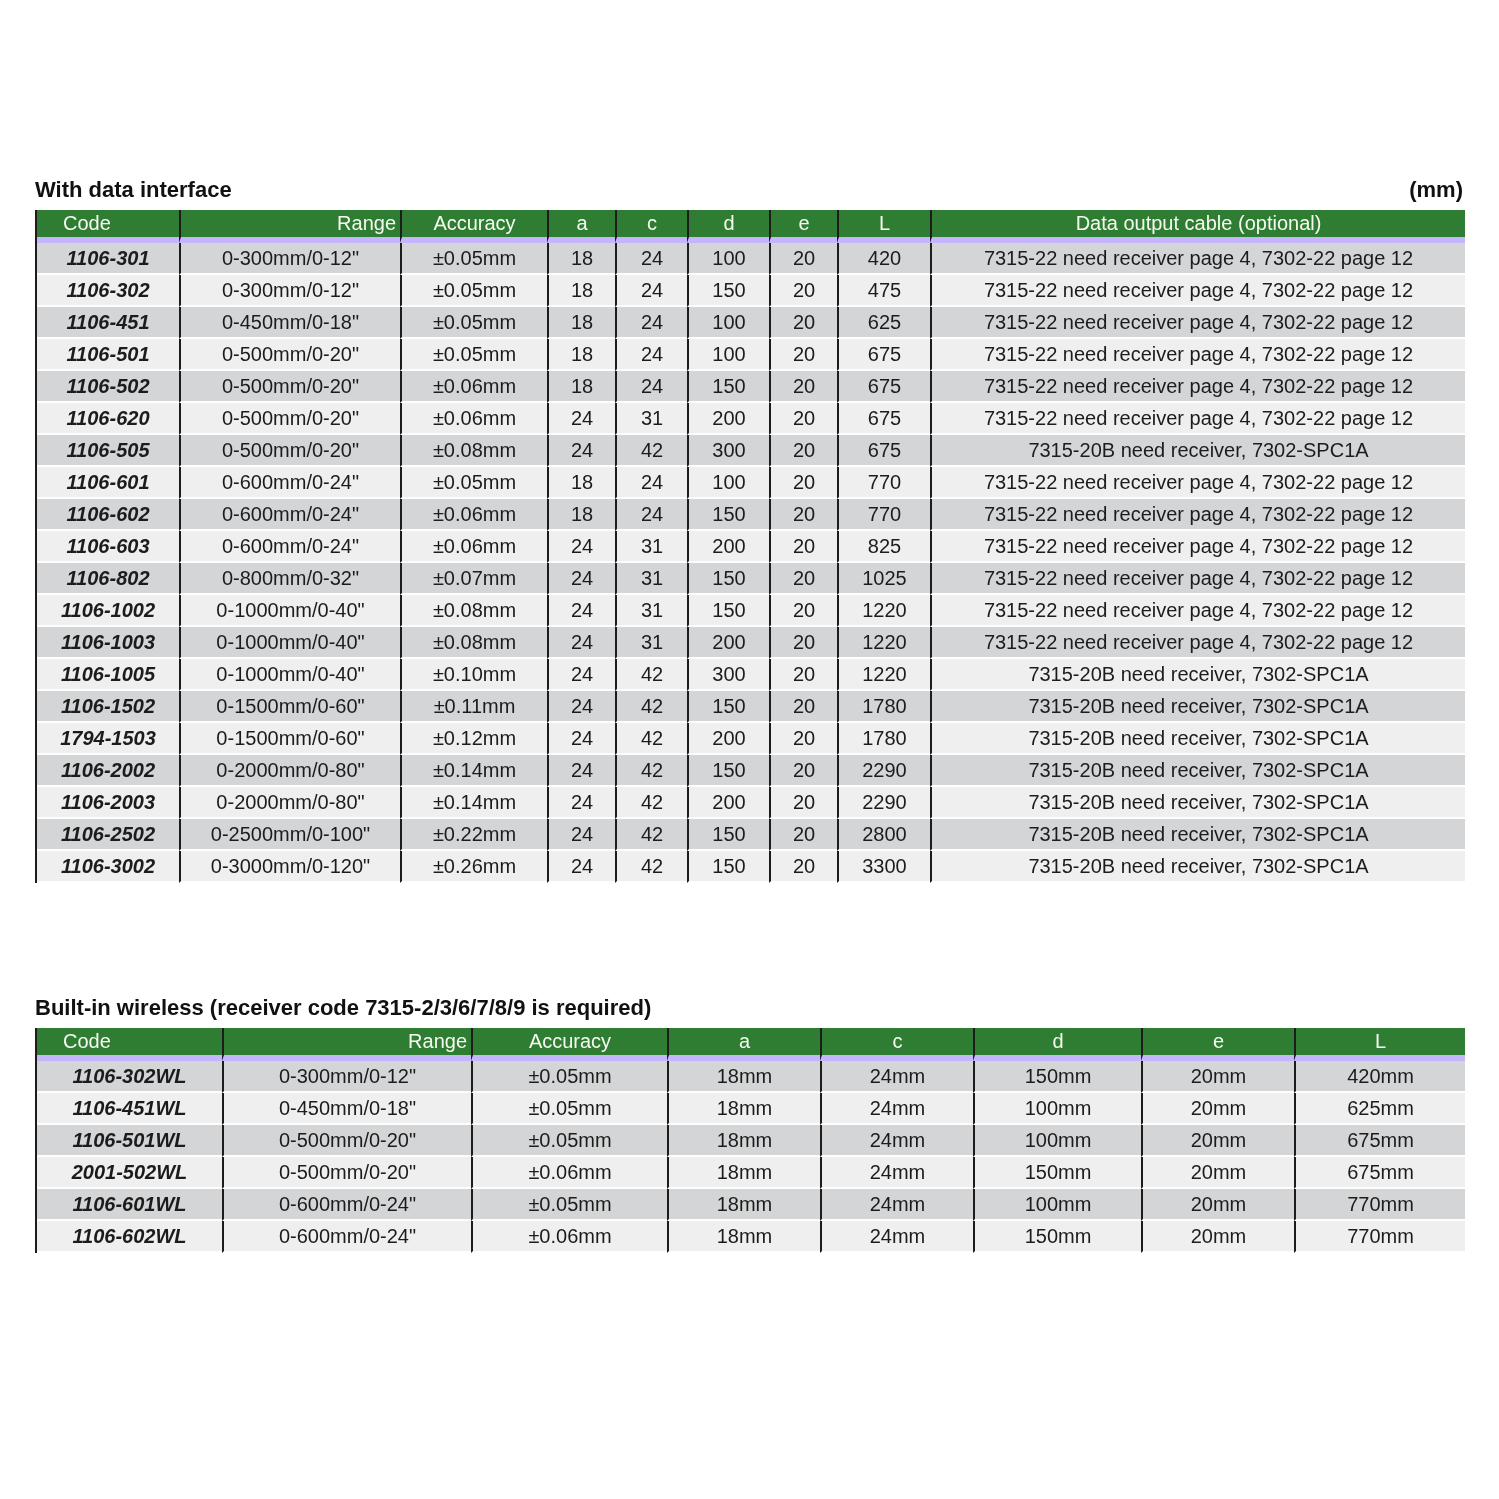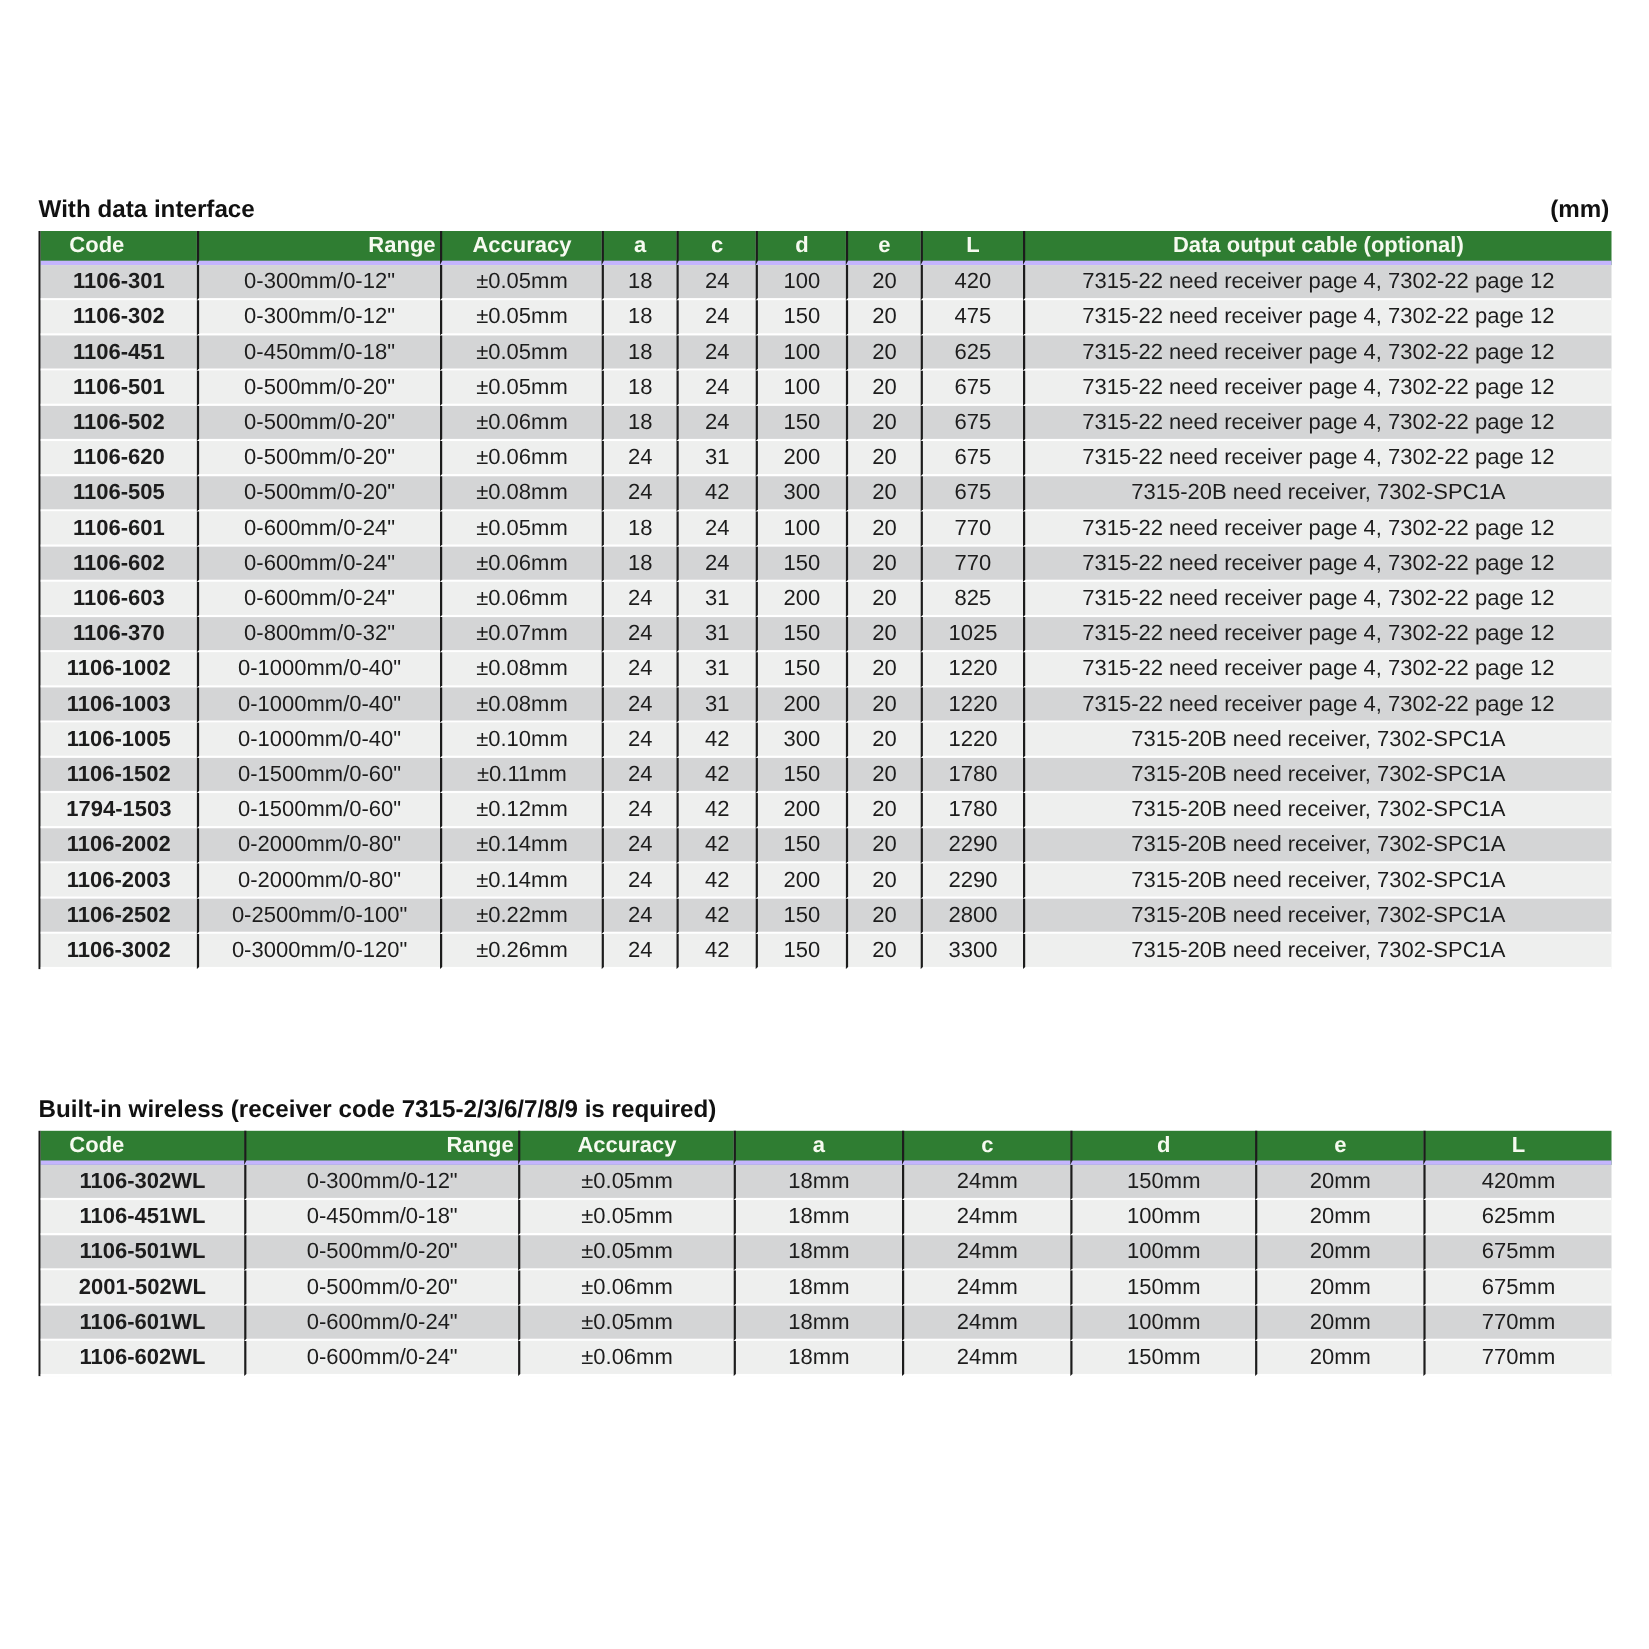"Code" table.spec th { border-bottom: 4px solid #c4b5fd -> 6px solid #c4b5fd; font-weight: bold -> normal }
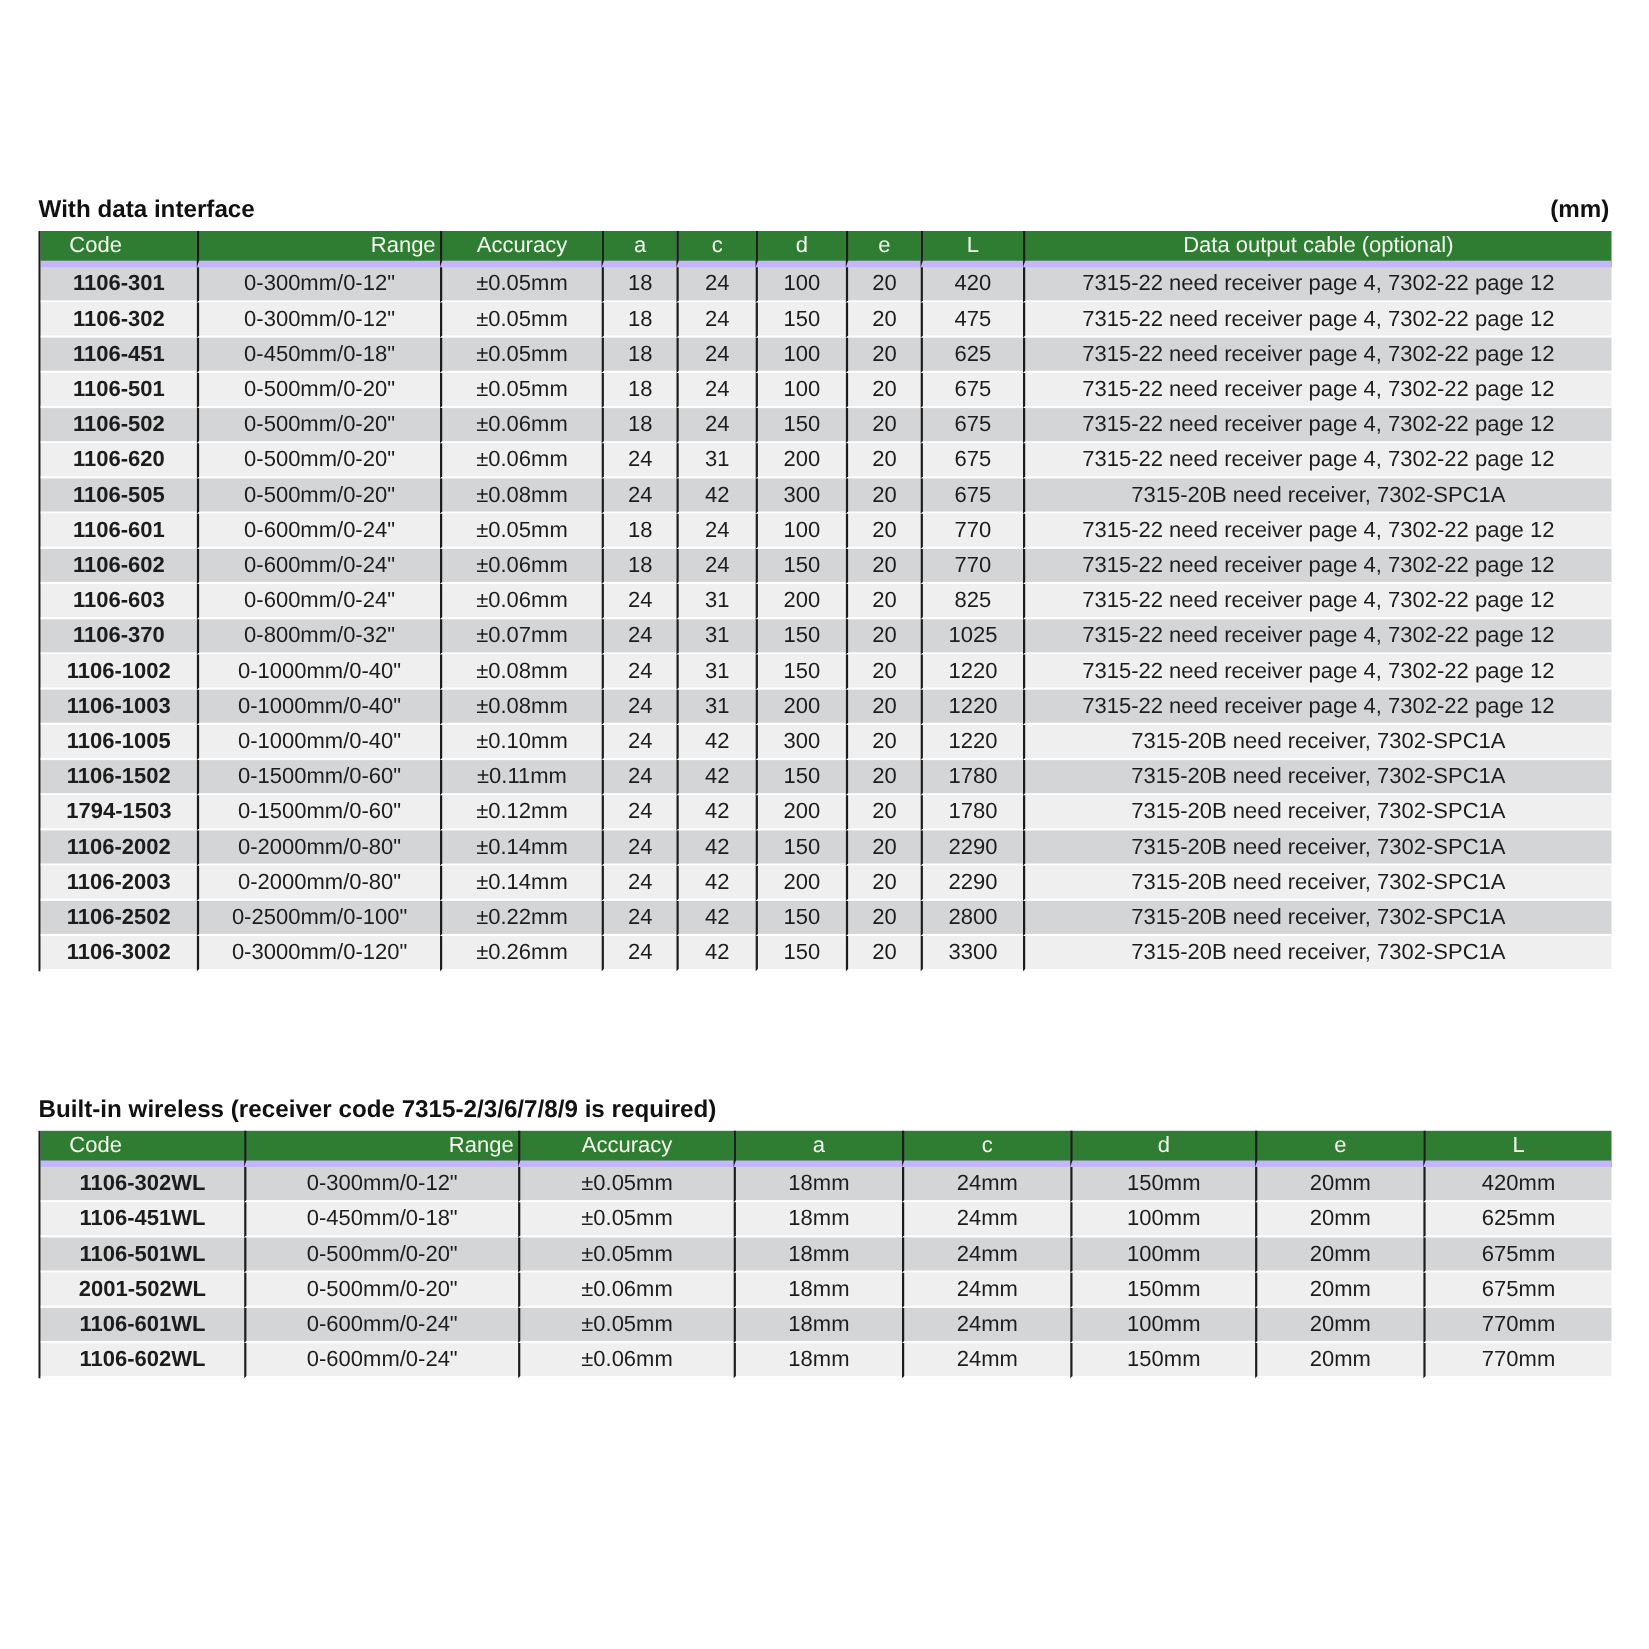"1106-301" table.spec td[data-col="code"] { font-style: none -> italic }
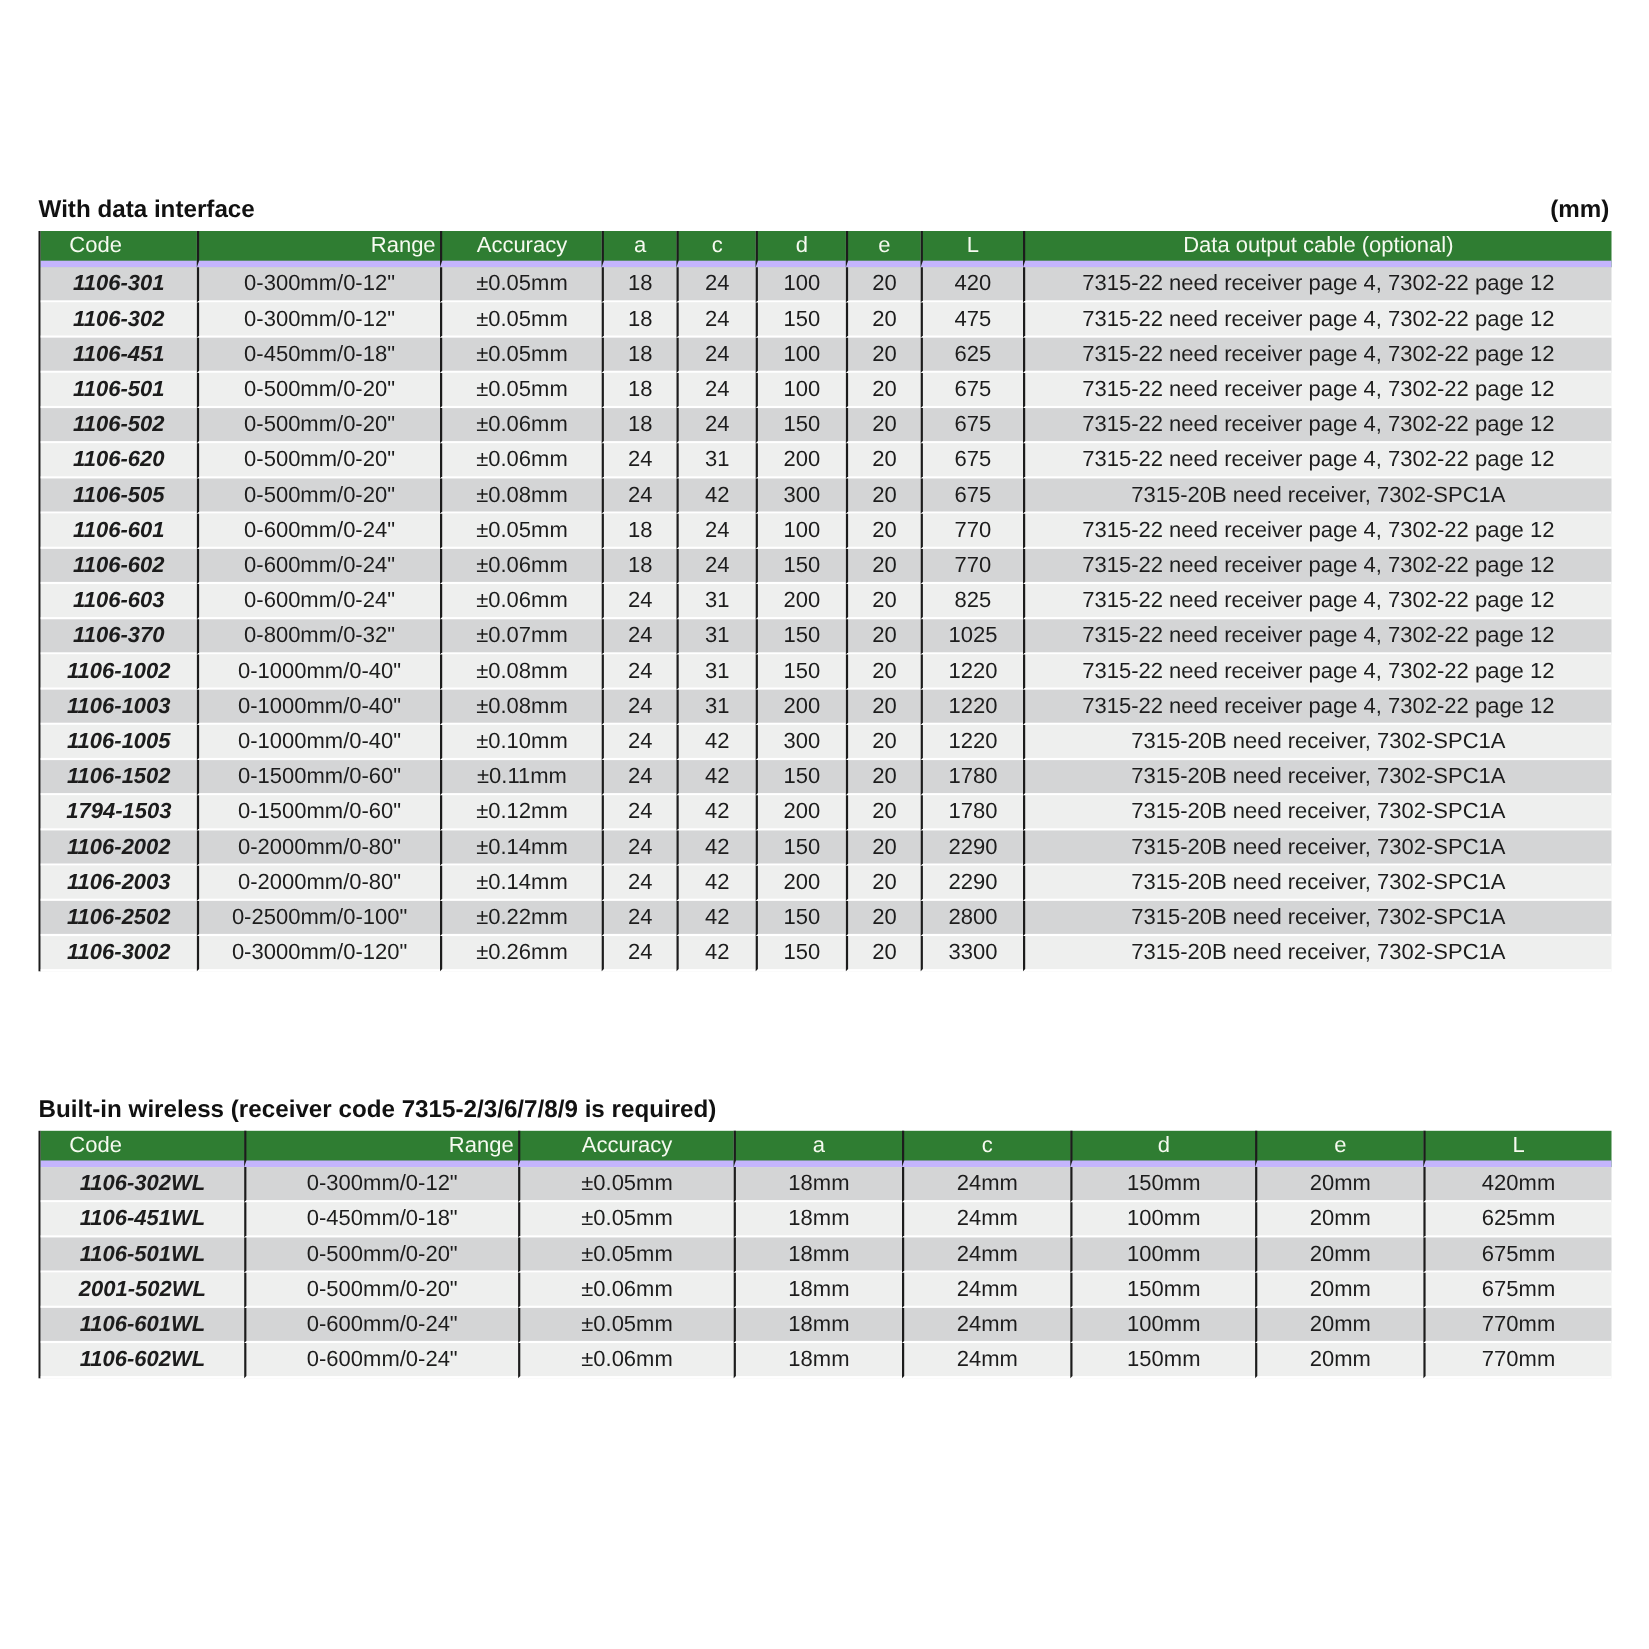"1106-370" td { text: 1106-370 -> 1106-802 }
